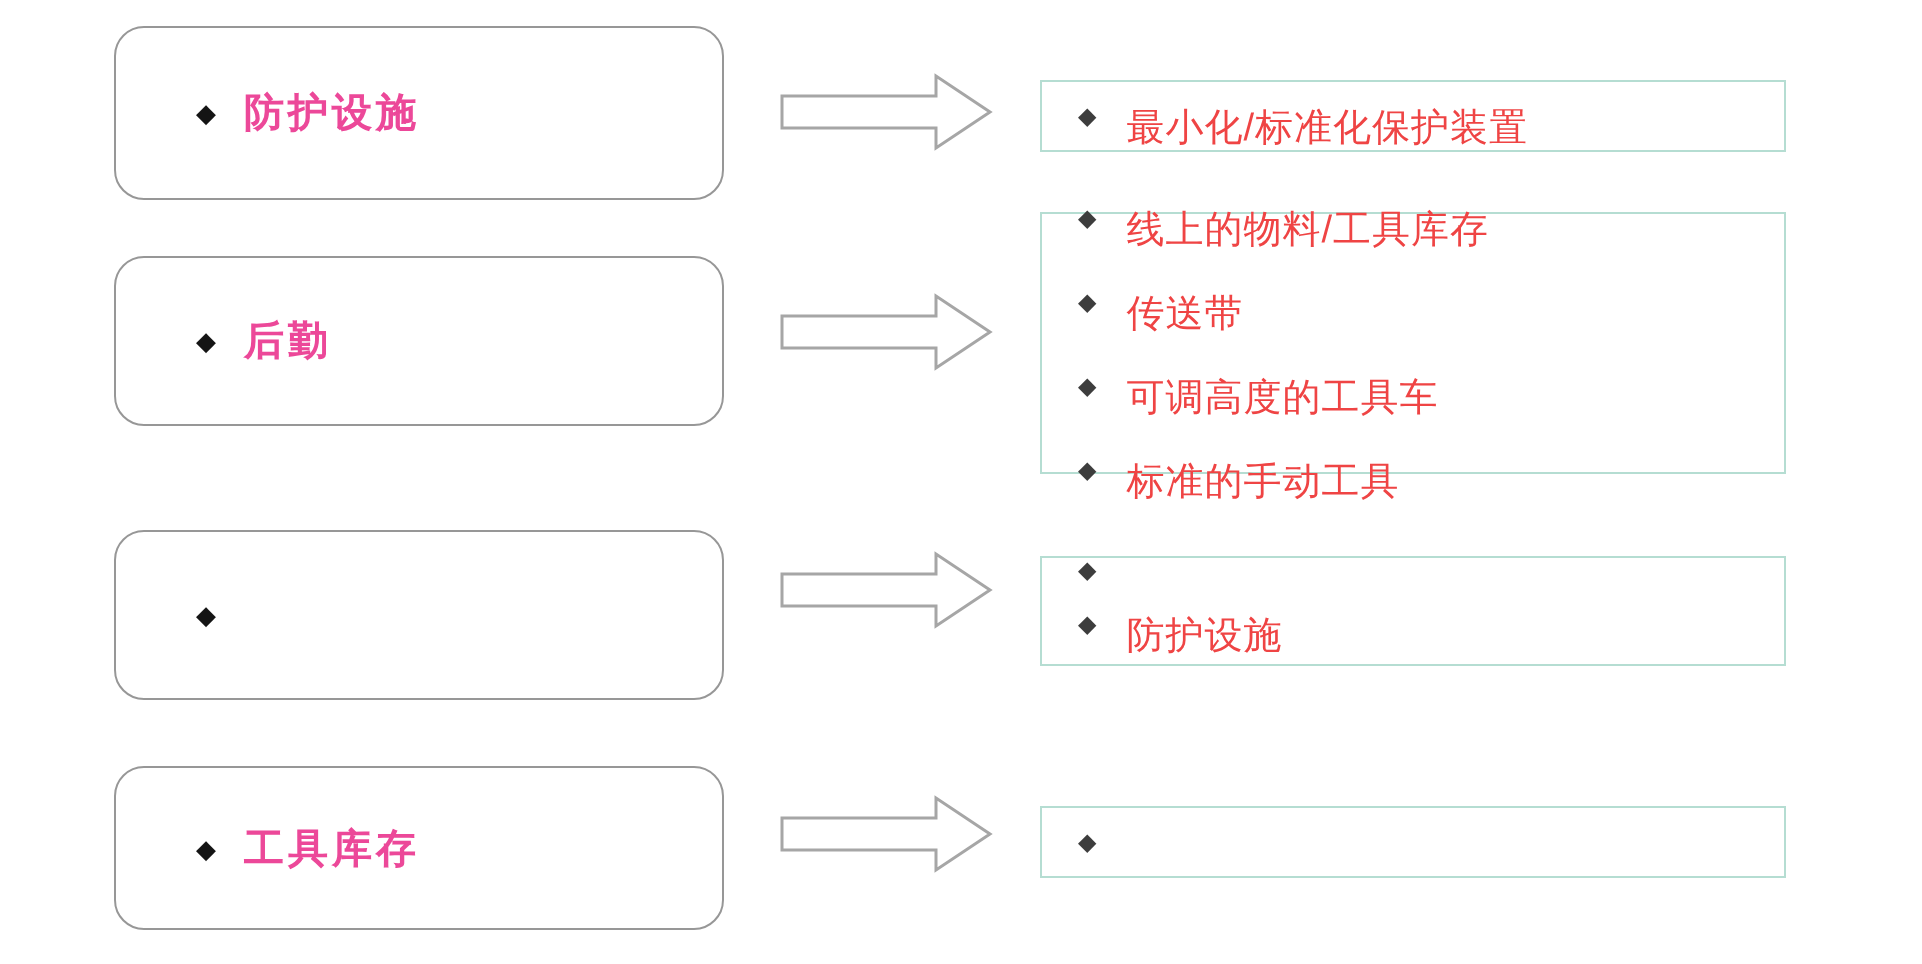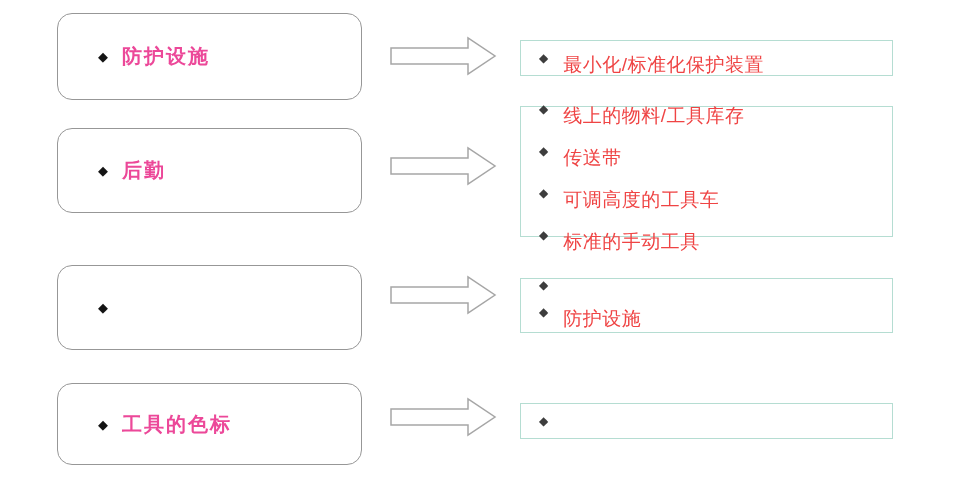"工具的色标" span.label { text: 的色标 -> 库存 }
